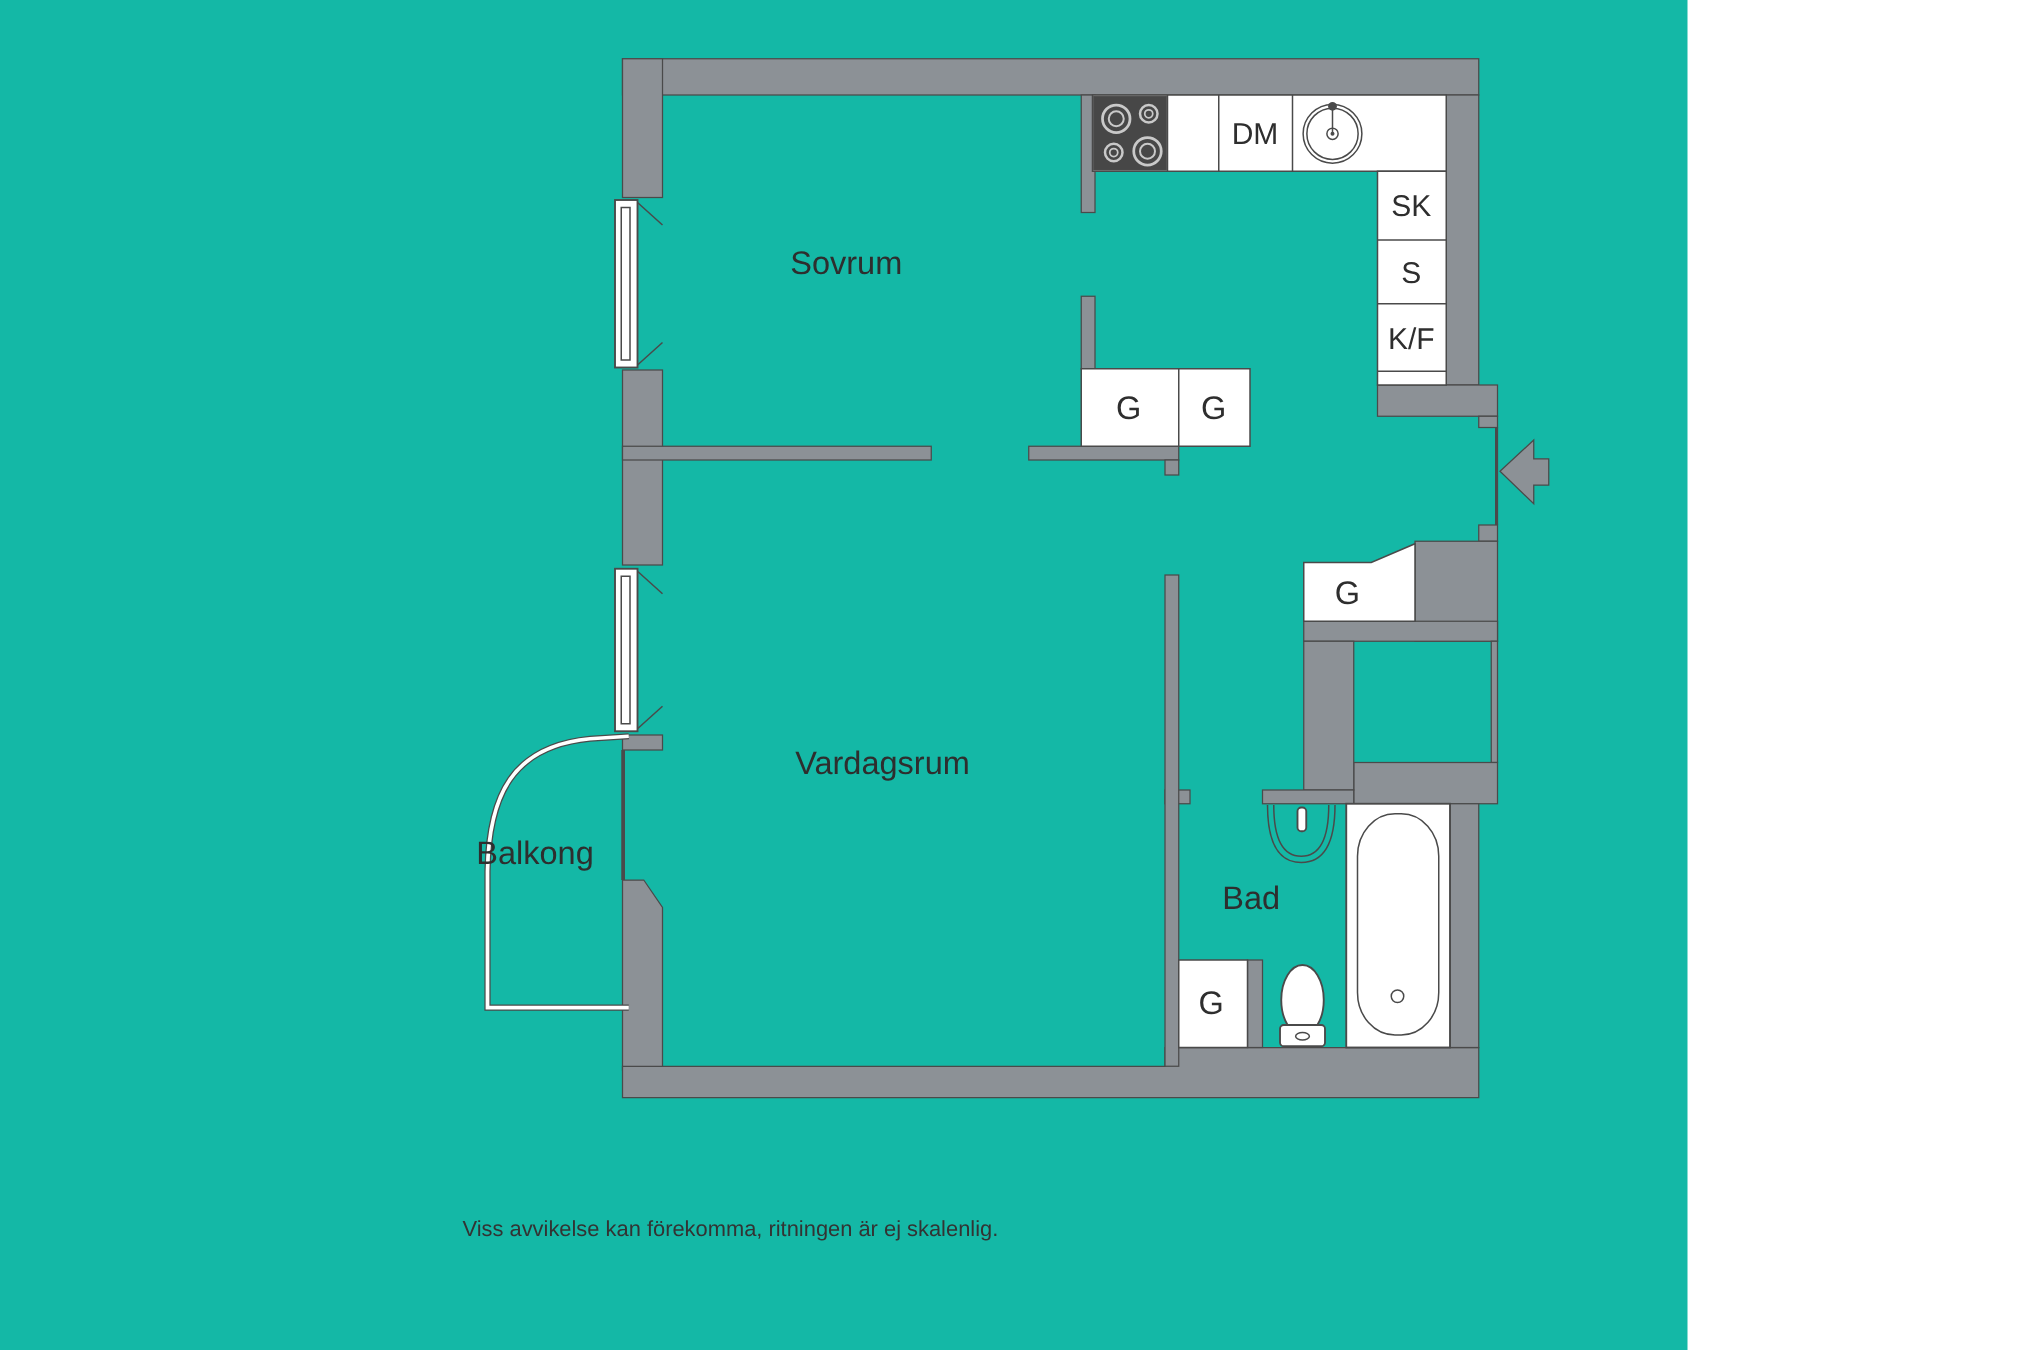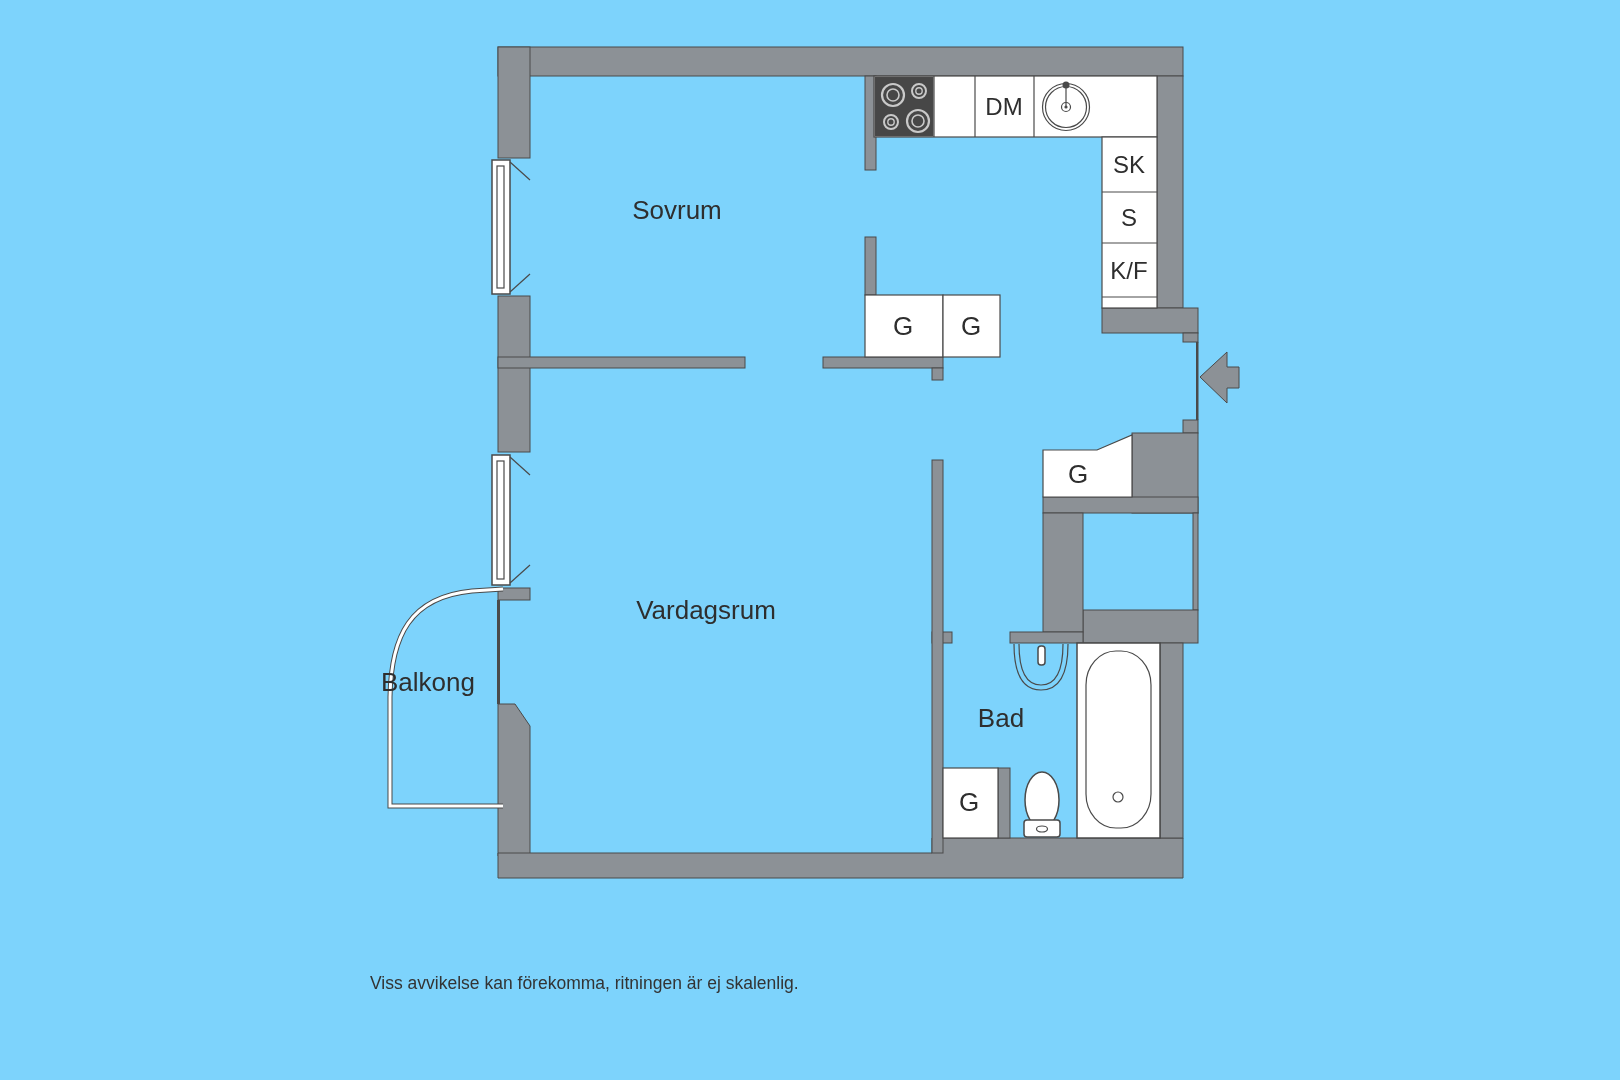"DM" .stage { background: #7dd3fc -> #14b8a6; width: 1620px -> 1350px }
